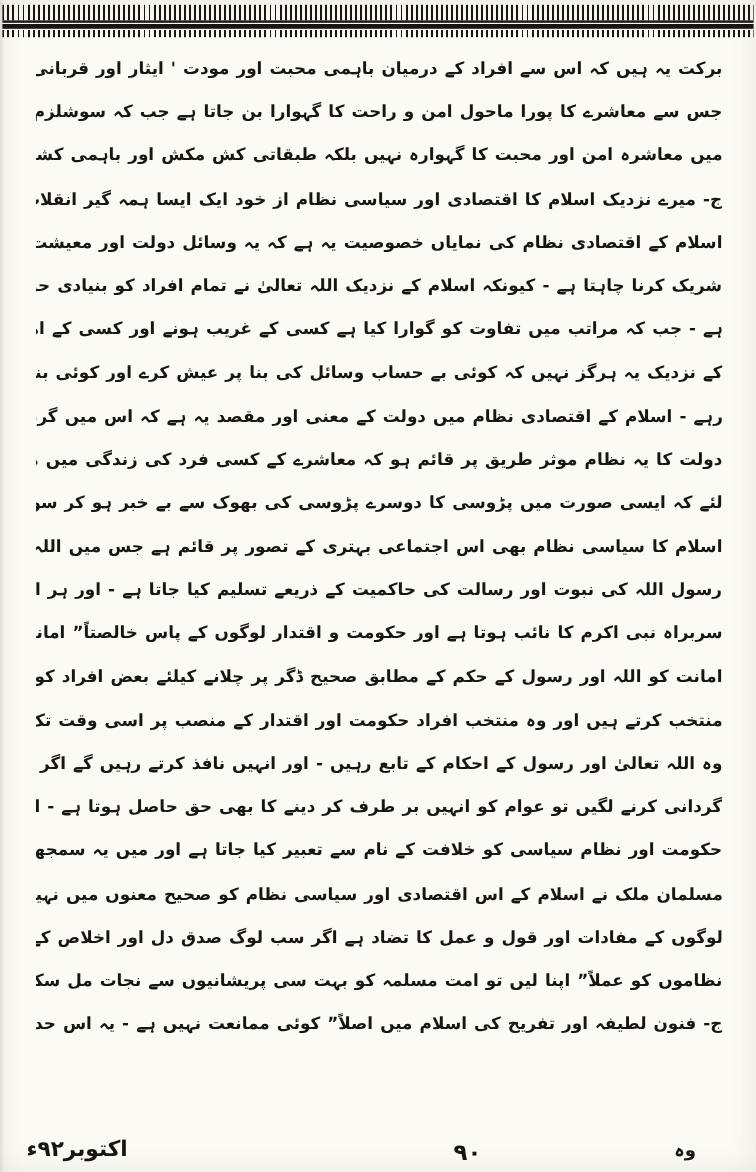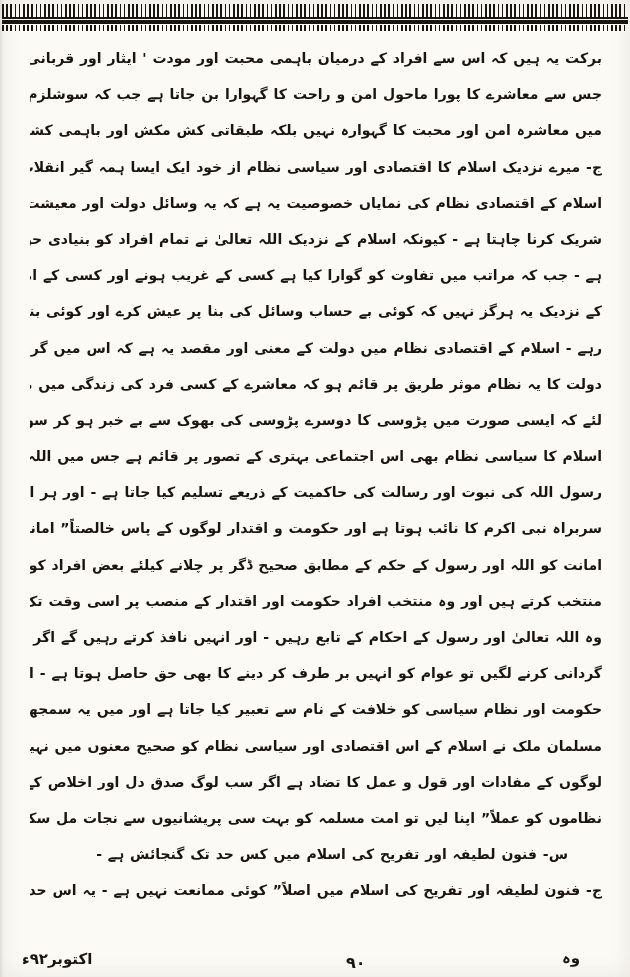"س- فنون لطیفہ اور تفریح" div.line { html: <div>س- فنون لطیفہ اور تفریح کی اسلام میں کس حد تک گنجائش ہے -</div> -> none }
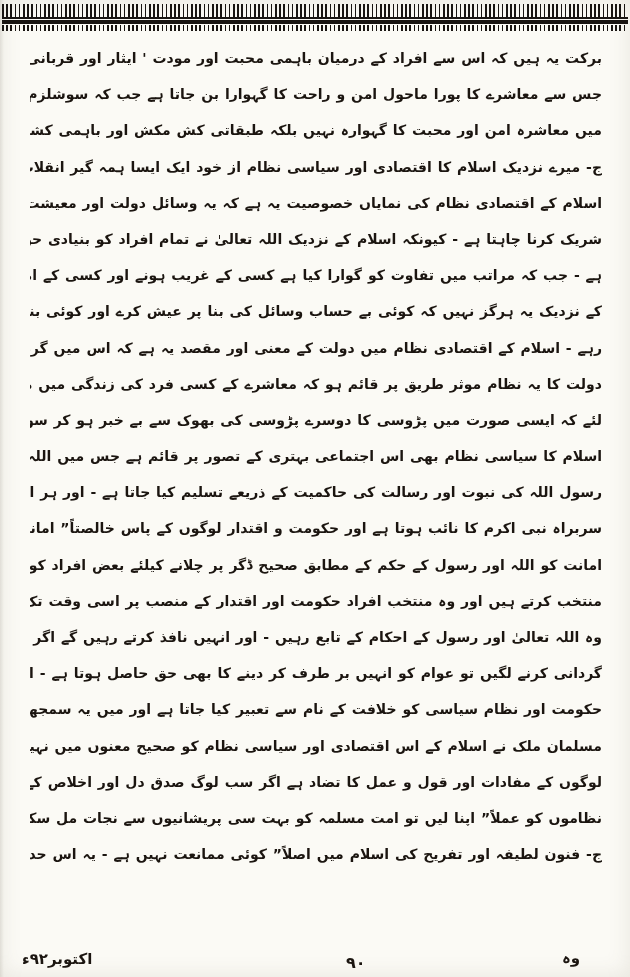"اکتوبر۹۲ء" .footer-issue { font-size: 15px -> 18px }
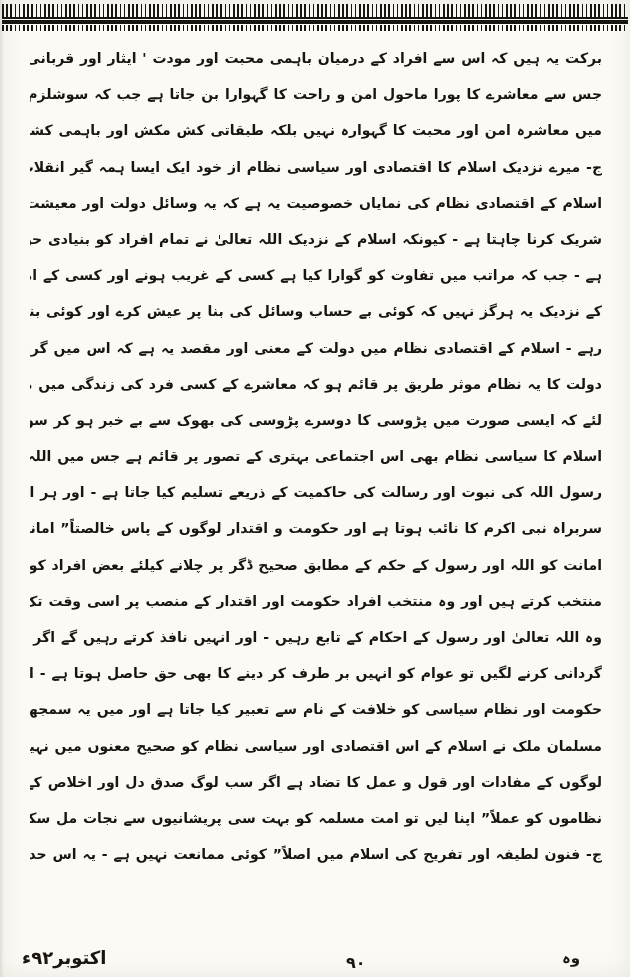"۹۰" .footer-page-number { font-size: 16px -> 19px; left: 346px -> 378px }
